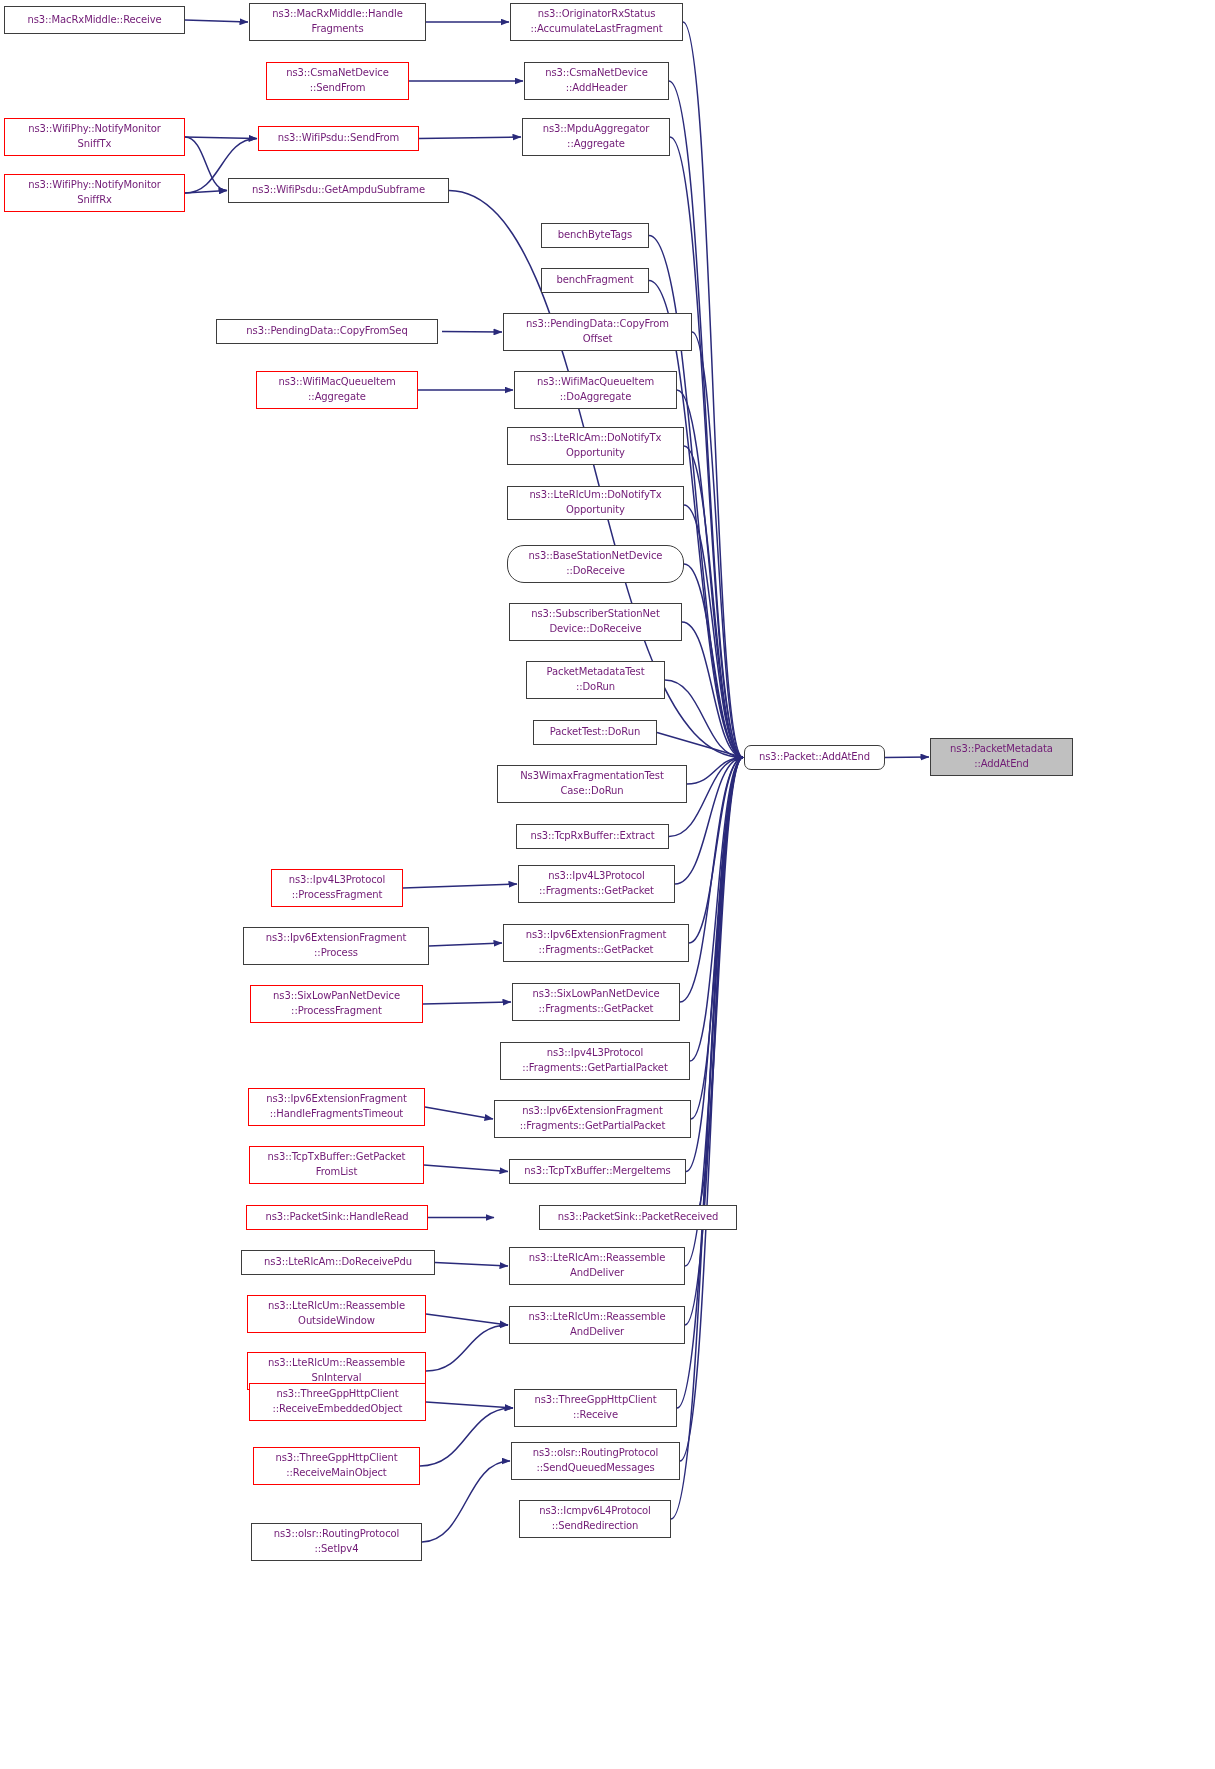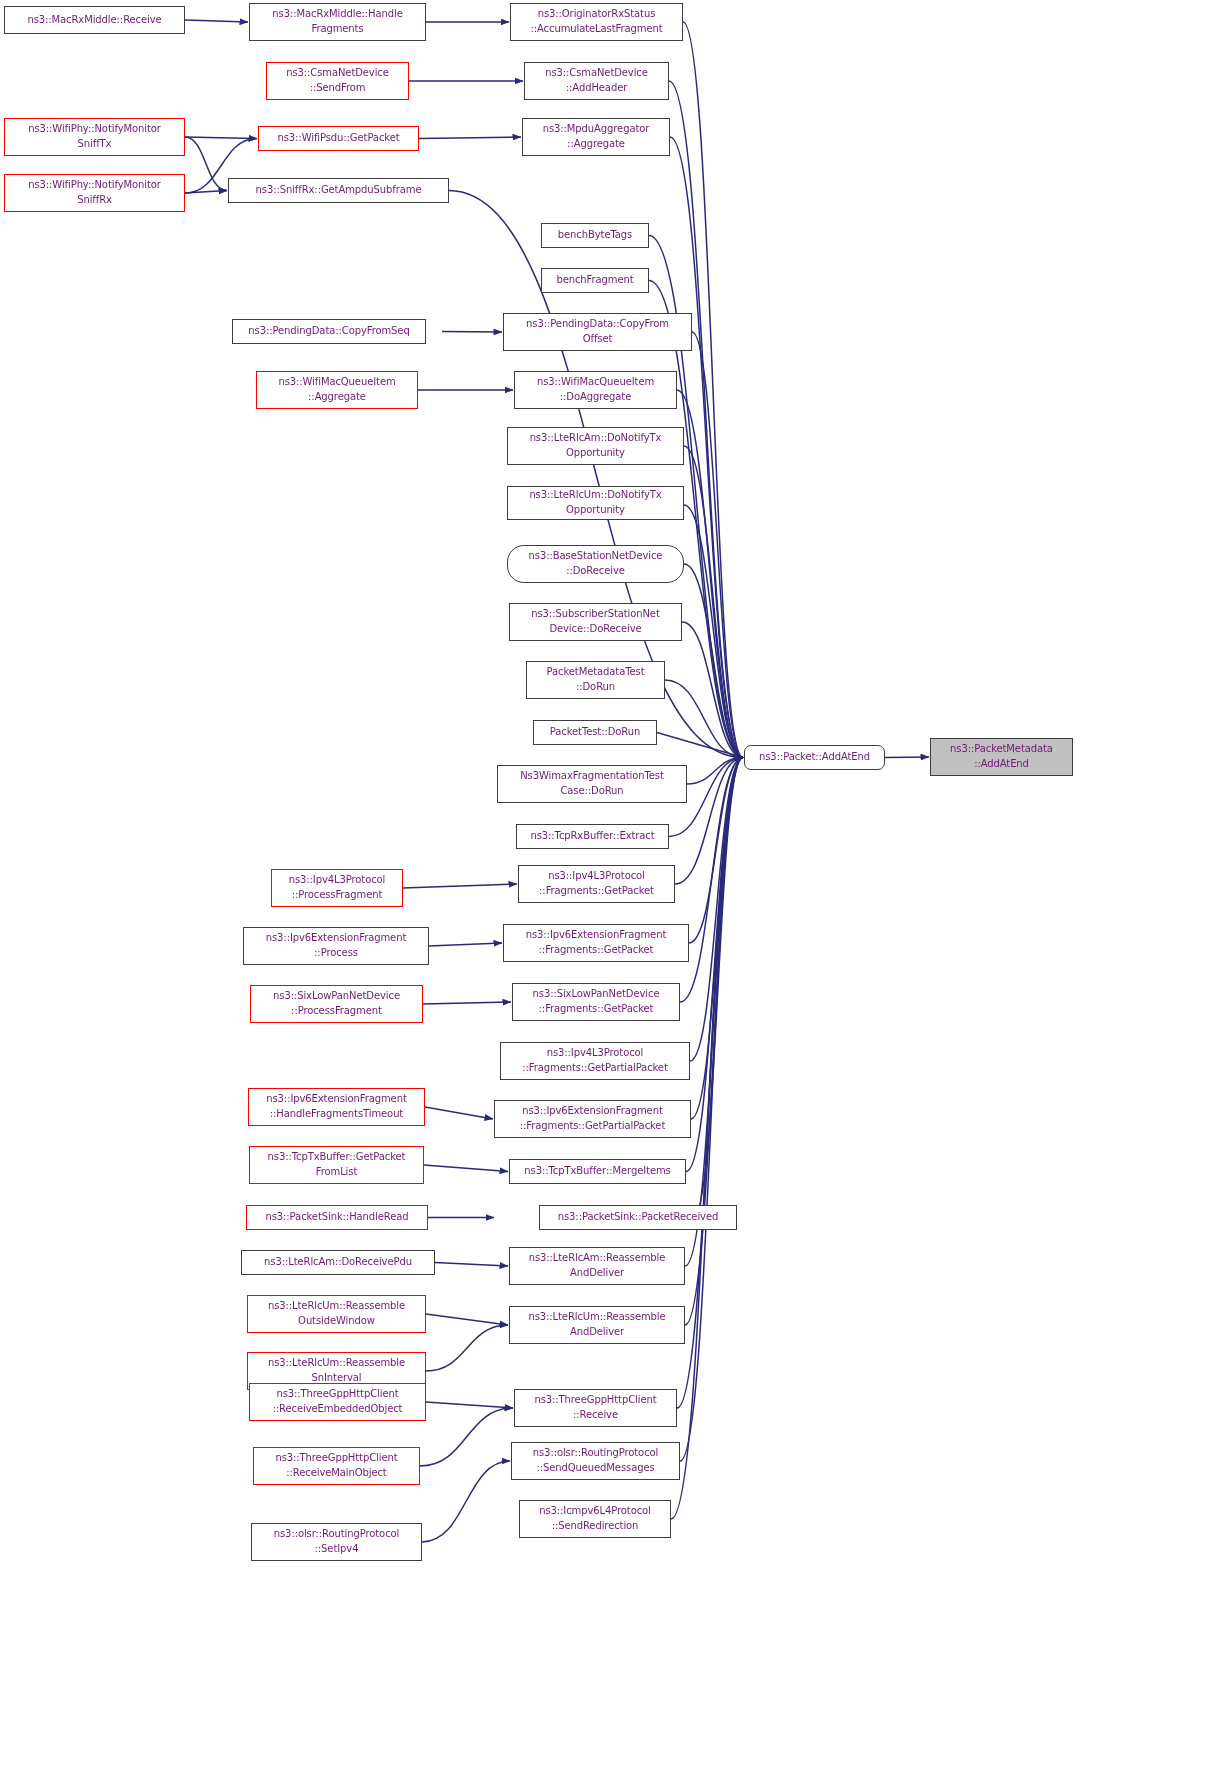"ns3::WifiPsdu::GetPacket" div.node { text: ns3::WifiPsdu::GetPacket -> ns3::WifiPsdu::SendFrom }
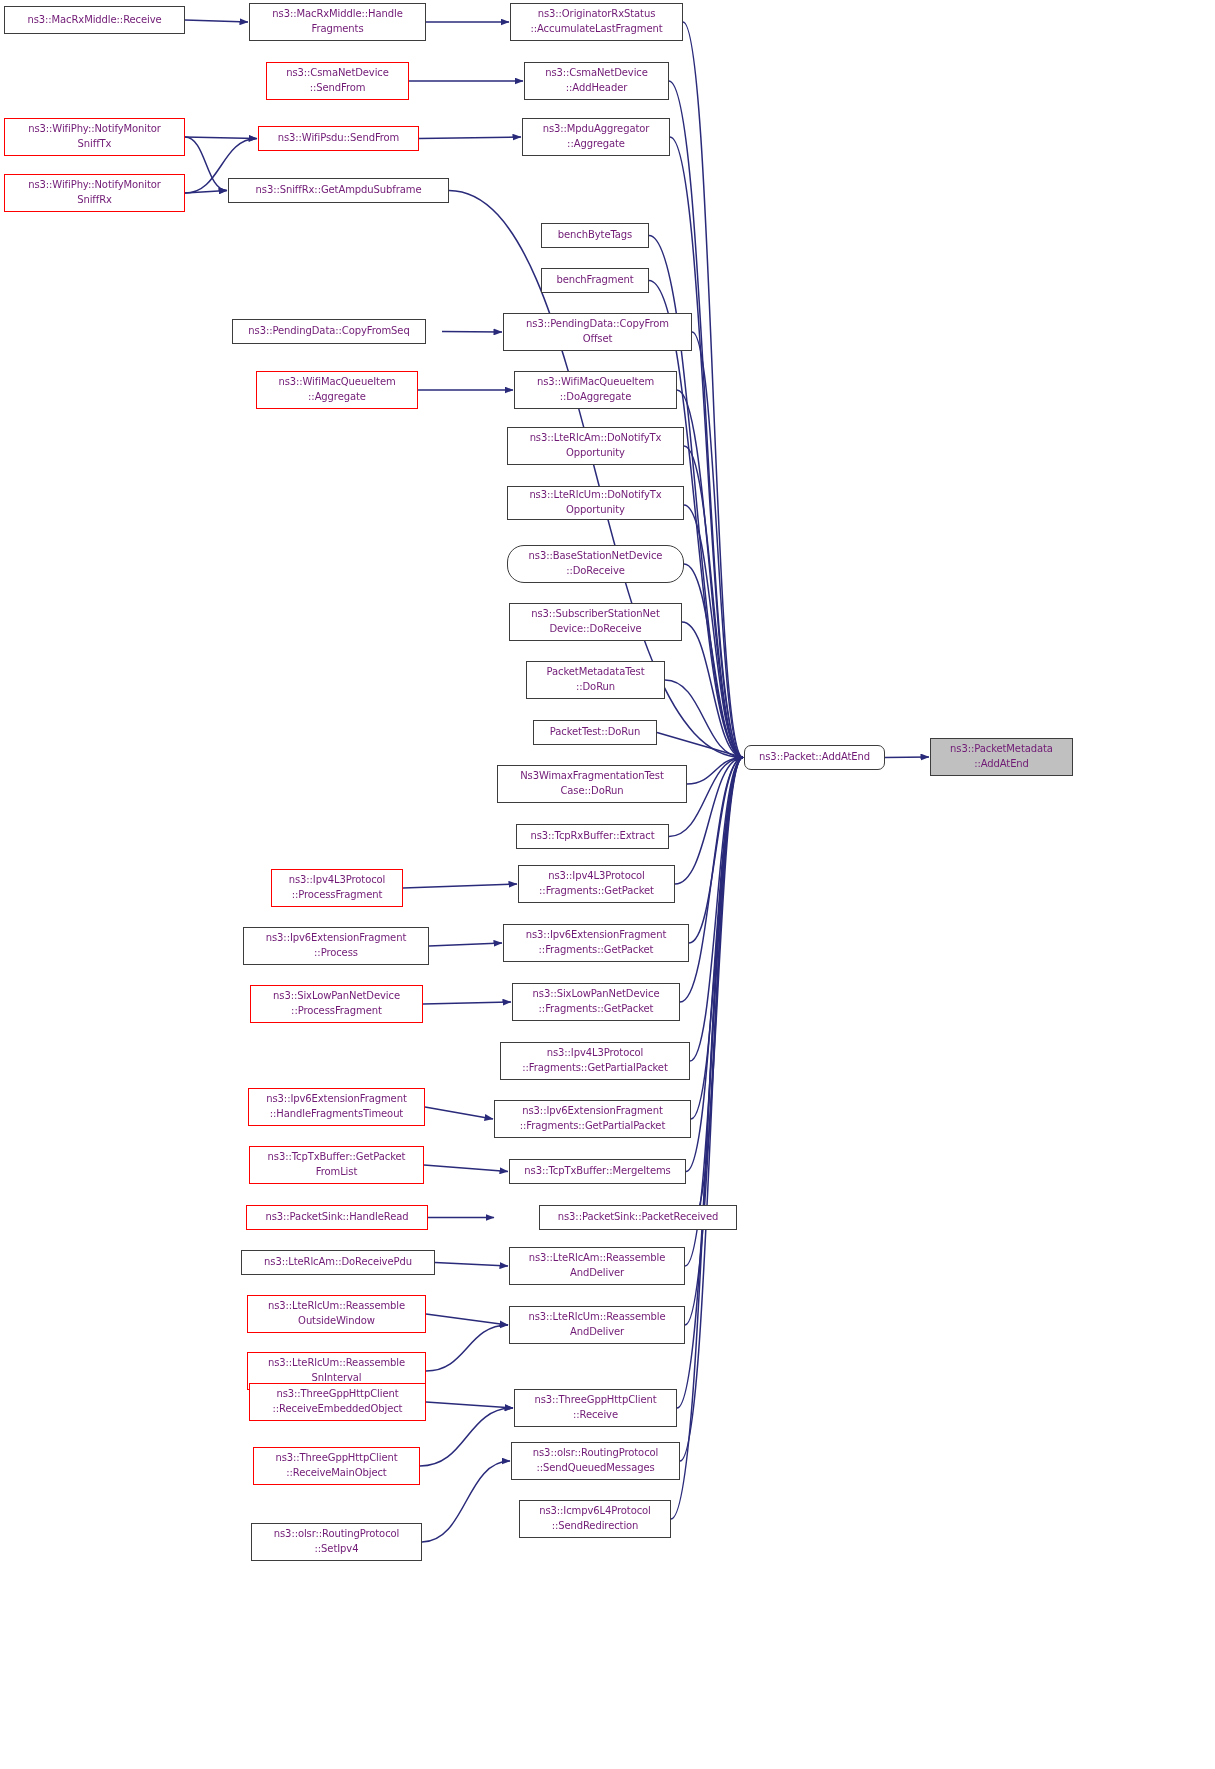"ns3::SniffRx::GetAmpduSubframe" div.node { text: ns3::SniffRx::GetAmpduSubframe -> ns3::WifiPsdu::GetAmpduSubframe }
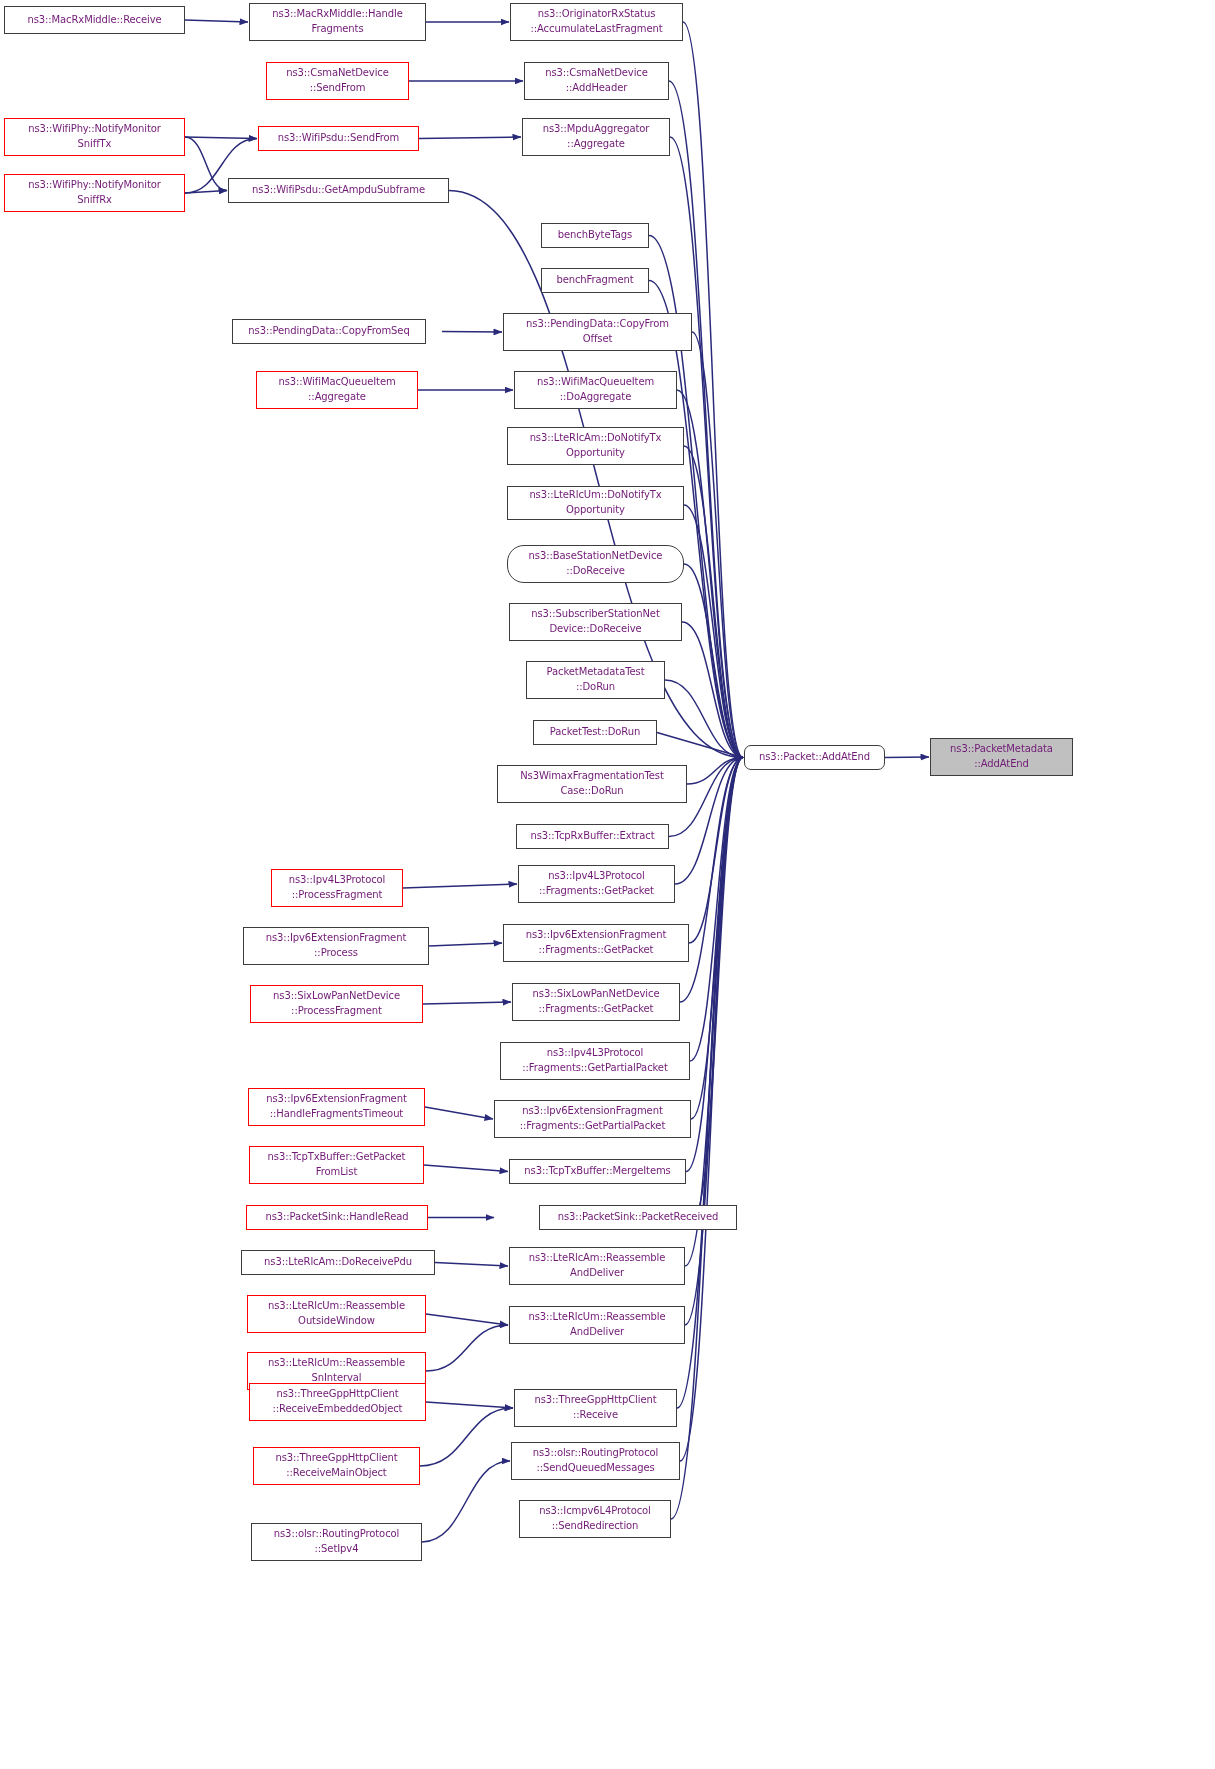"ns3::PendingData::CopyFromSeq" div.node { left: 232px -> 216px; width: 194px -> 222px }
